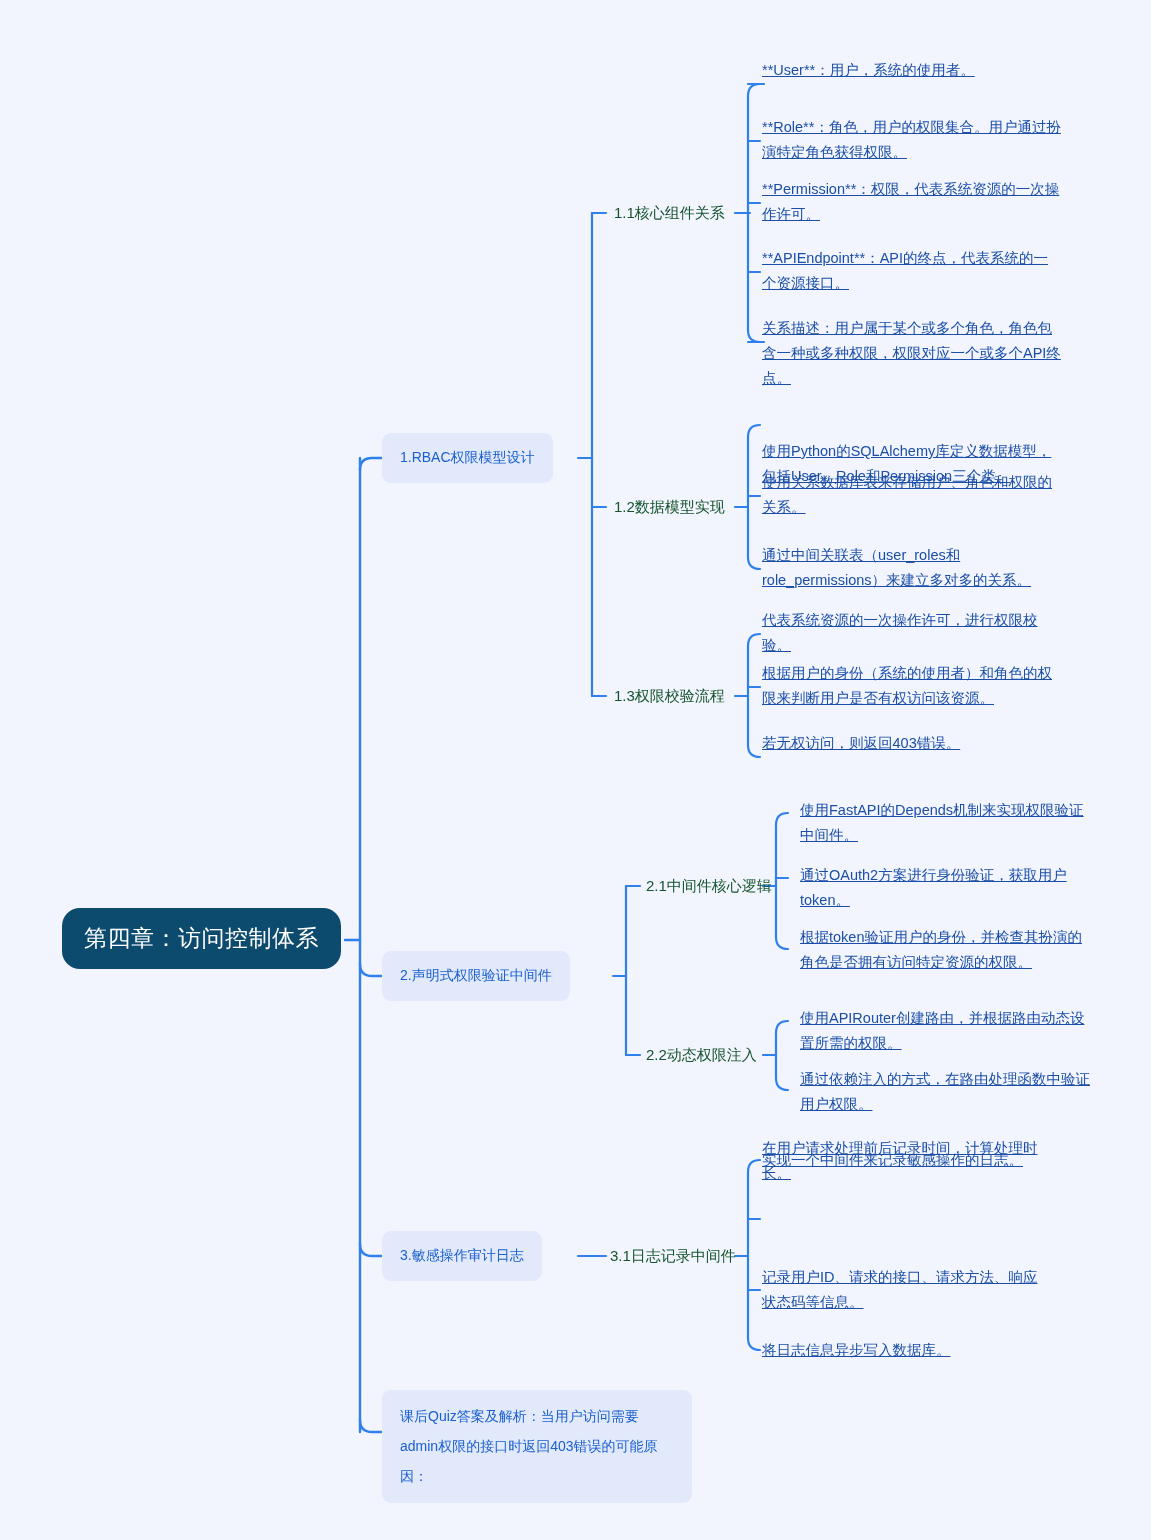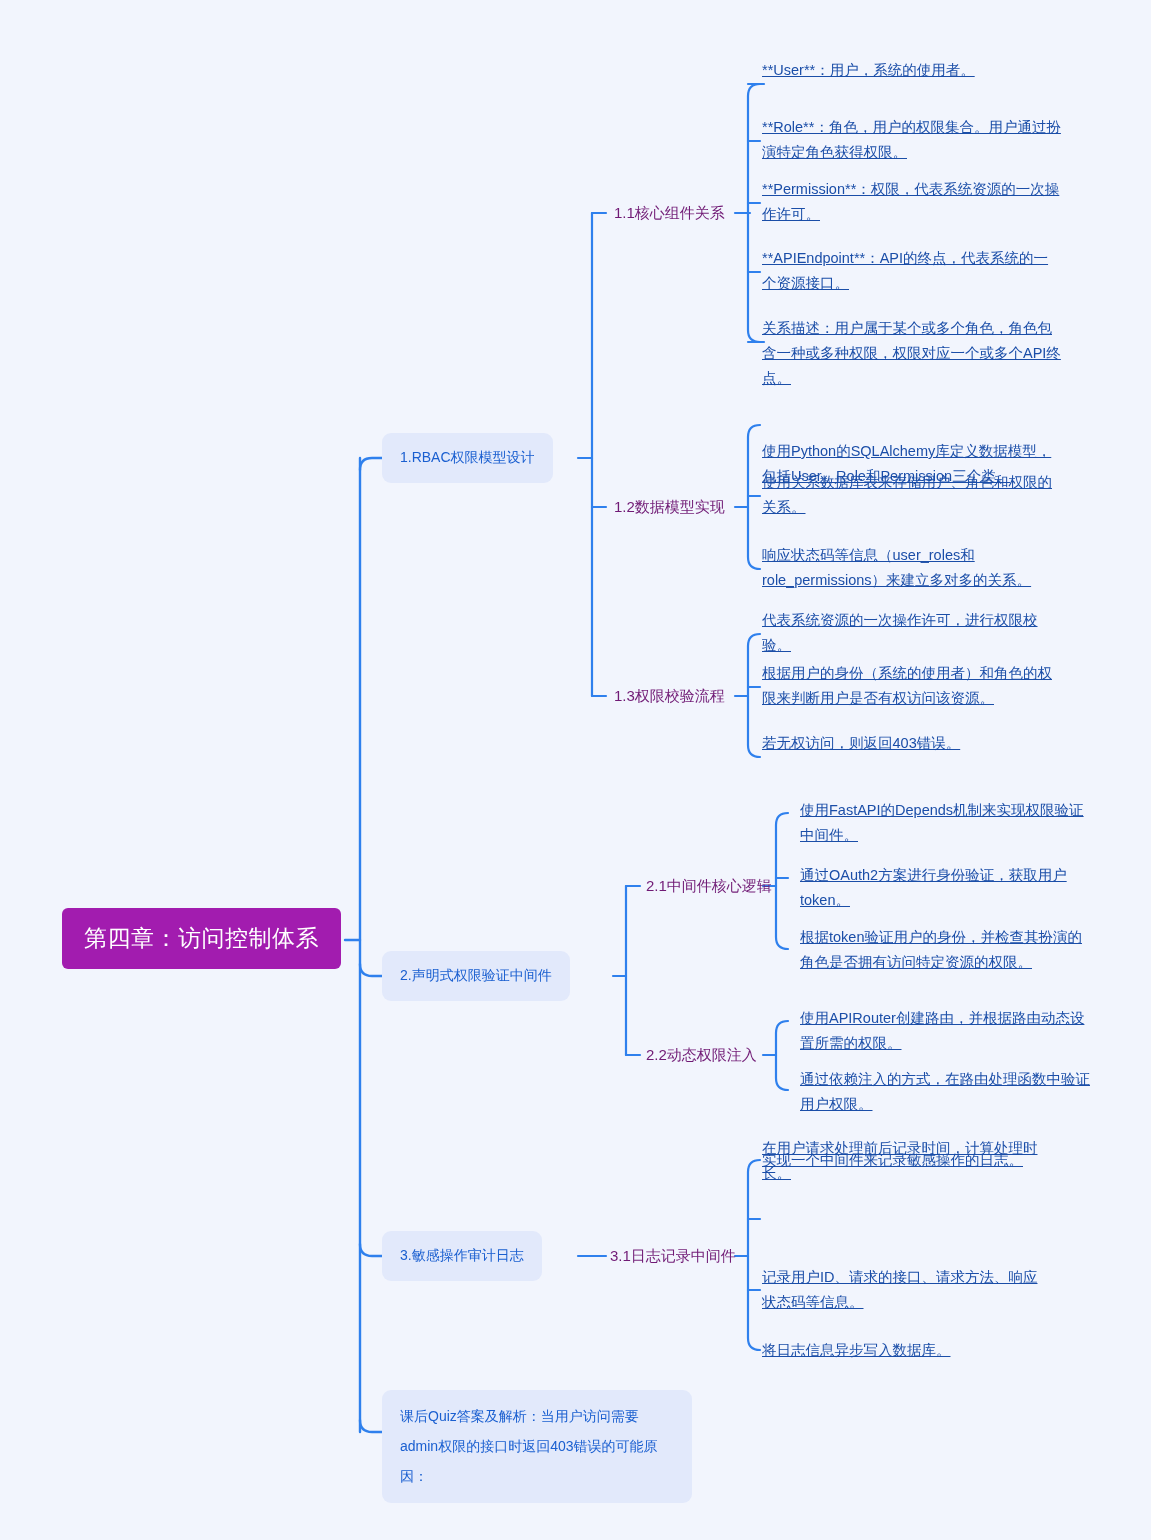"1.1核心组件关系" .node-l2 { color: #701a75 -> #14532d }
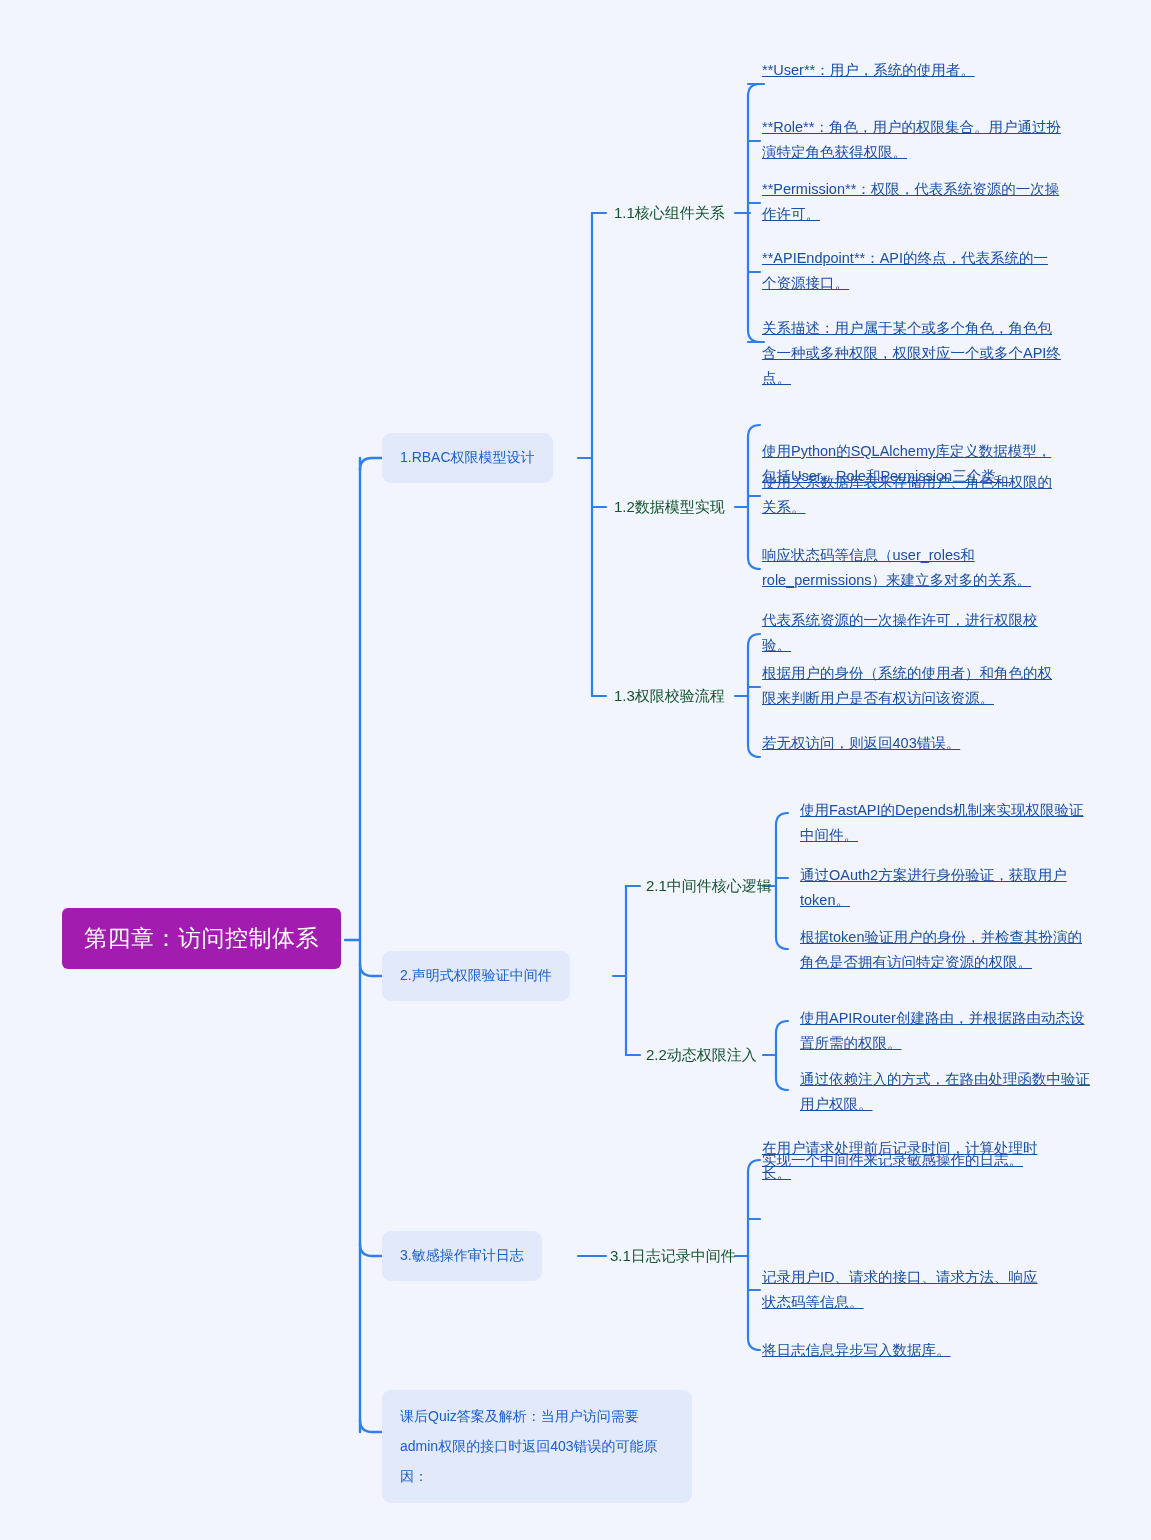"响应状态码等信息（user_roles和role_permissions）来建立" span { text: 响应状态码等信息 -> 通过中间关联表 }
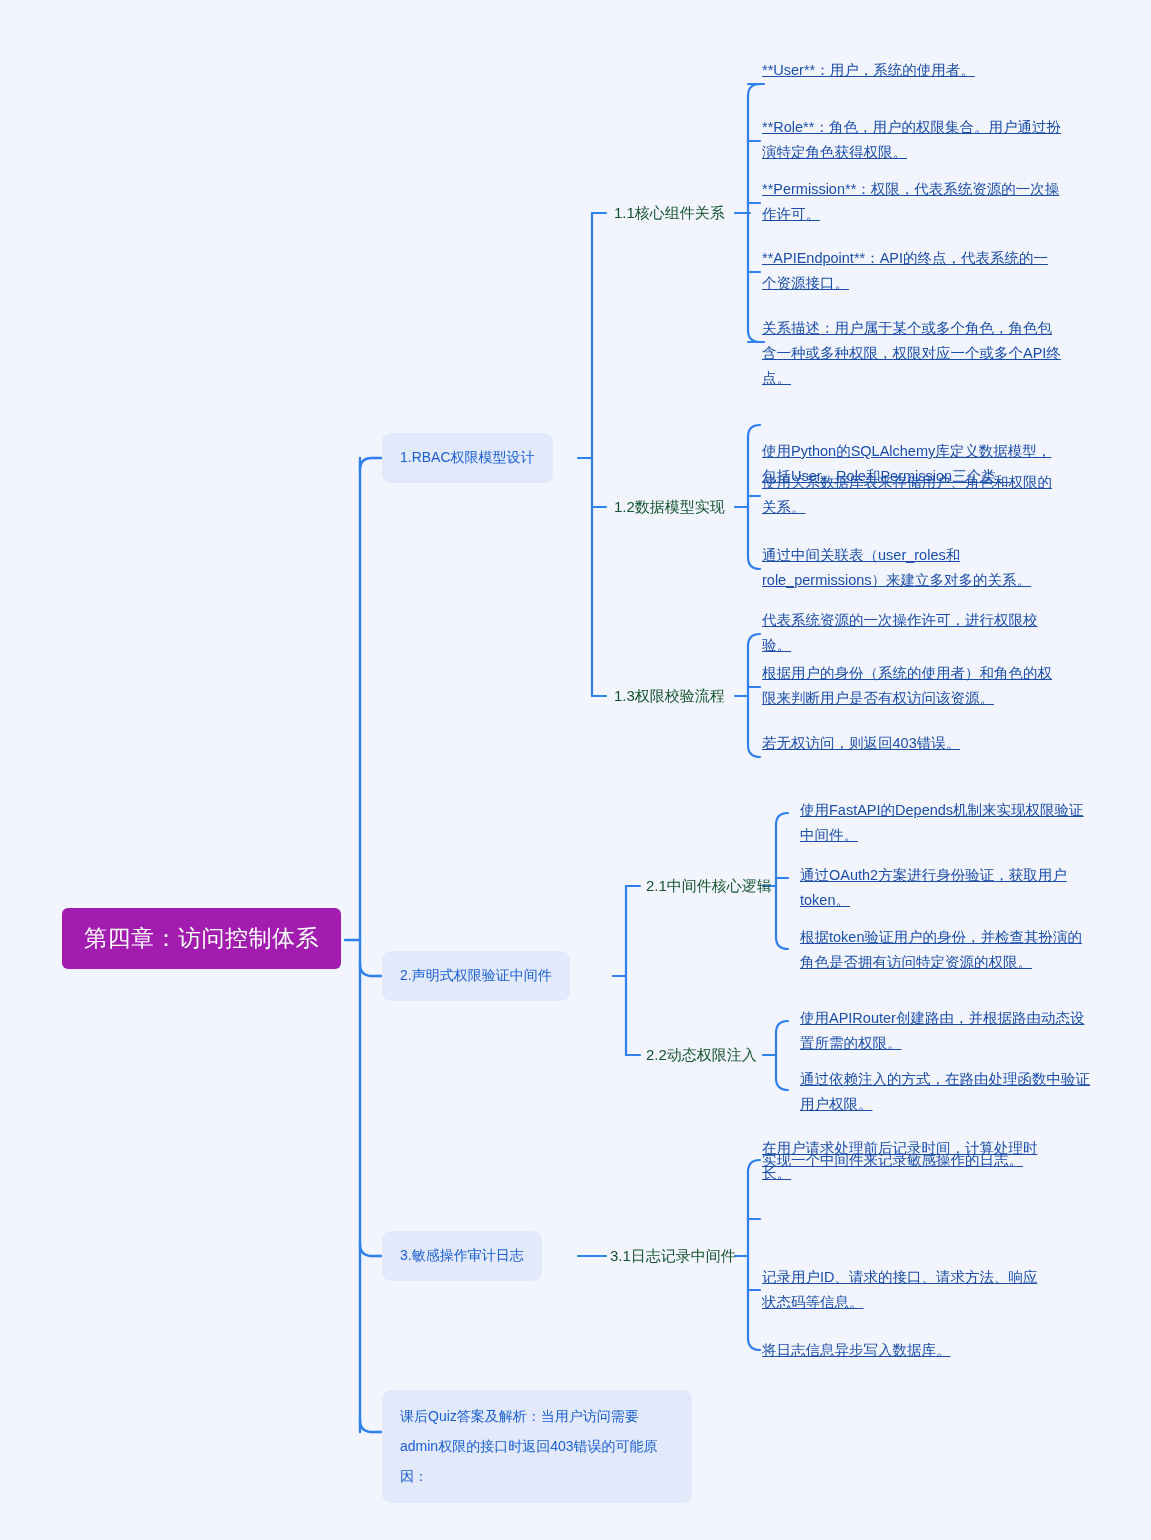"第四章：访问控制体系" .node-root { background: #a21caf -> #0c4a6e; border-radius: 6px -> 18px }
